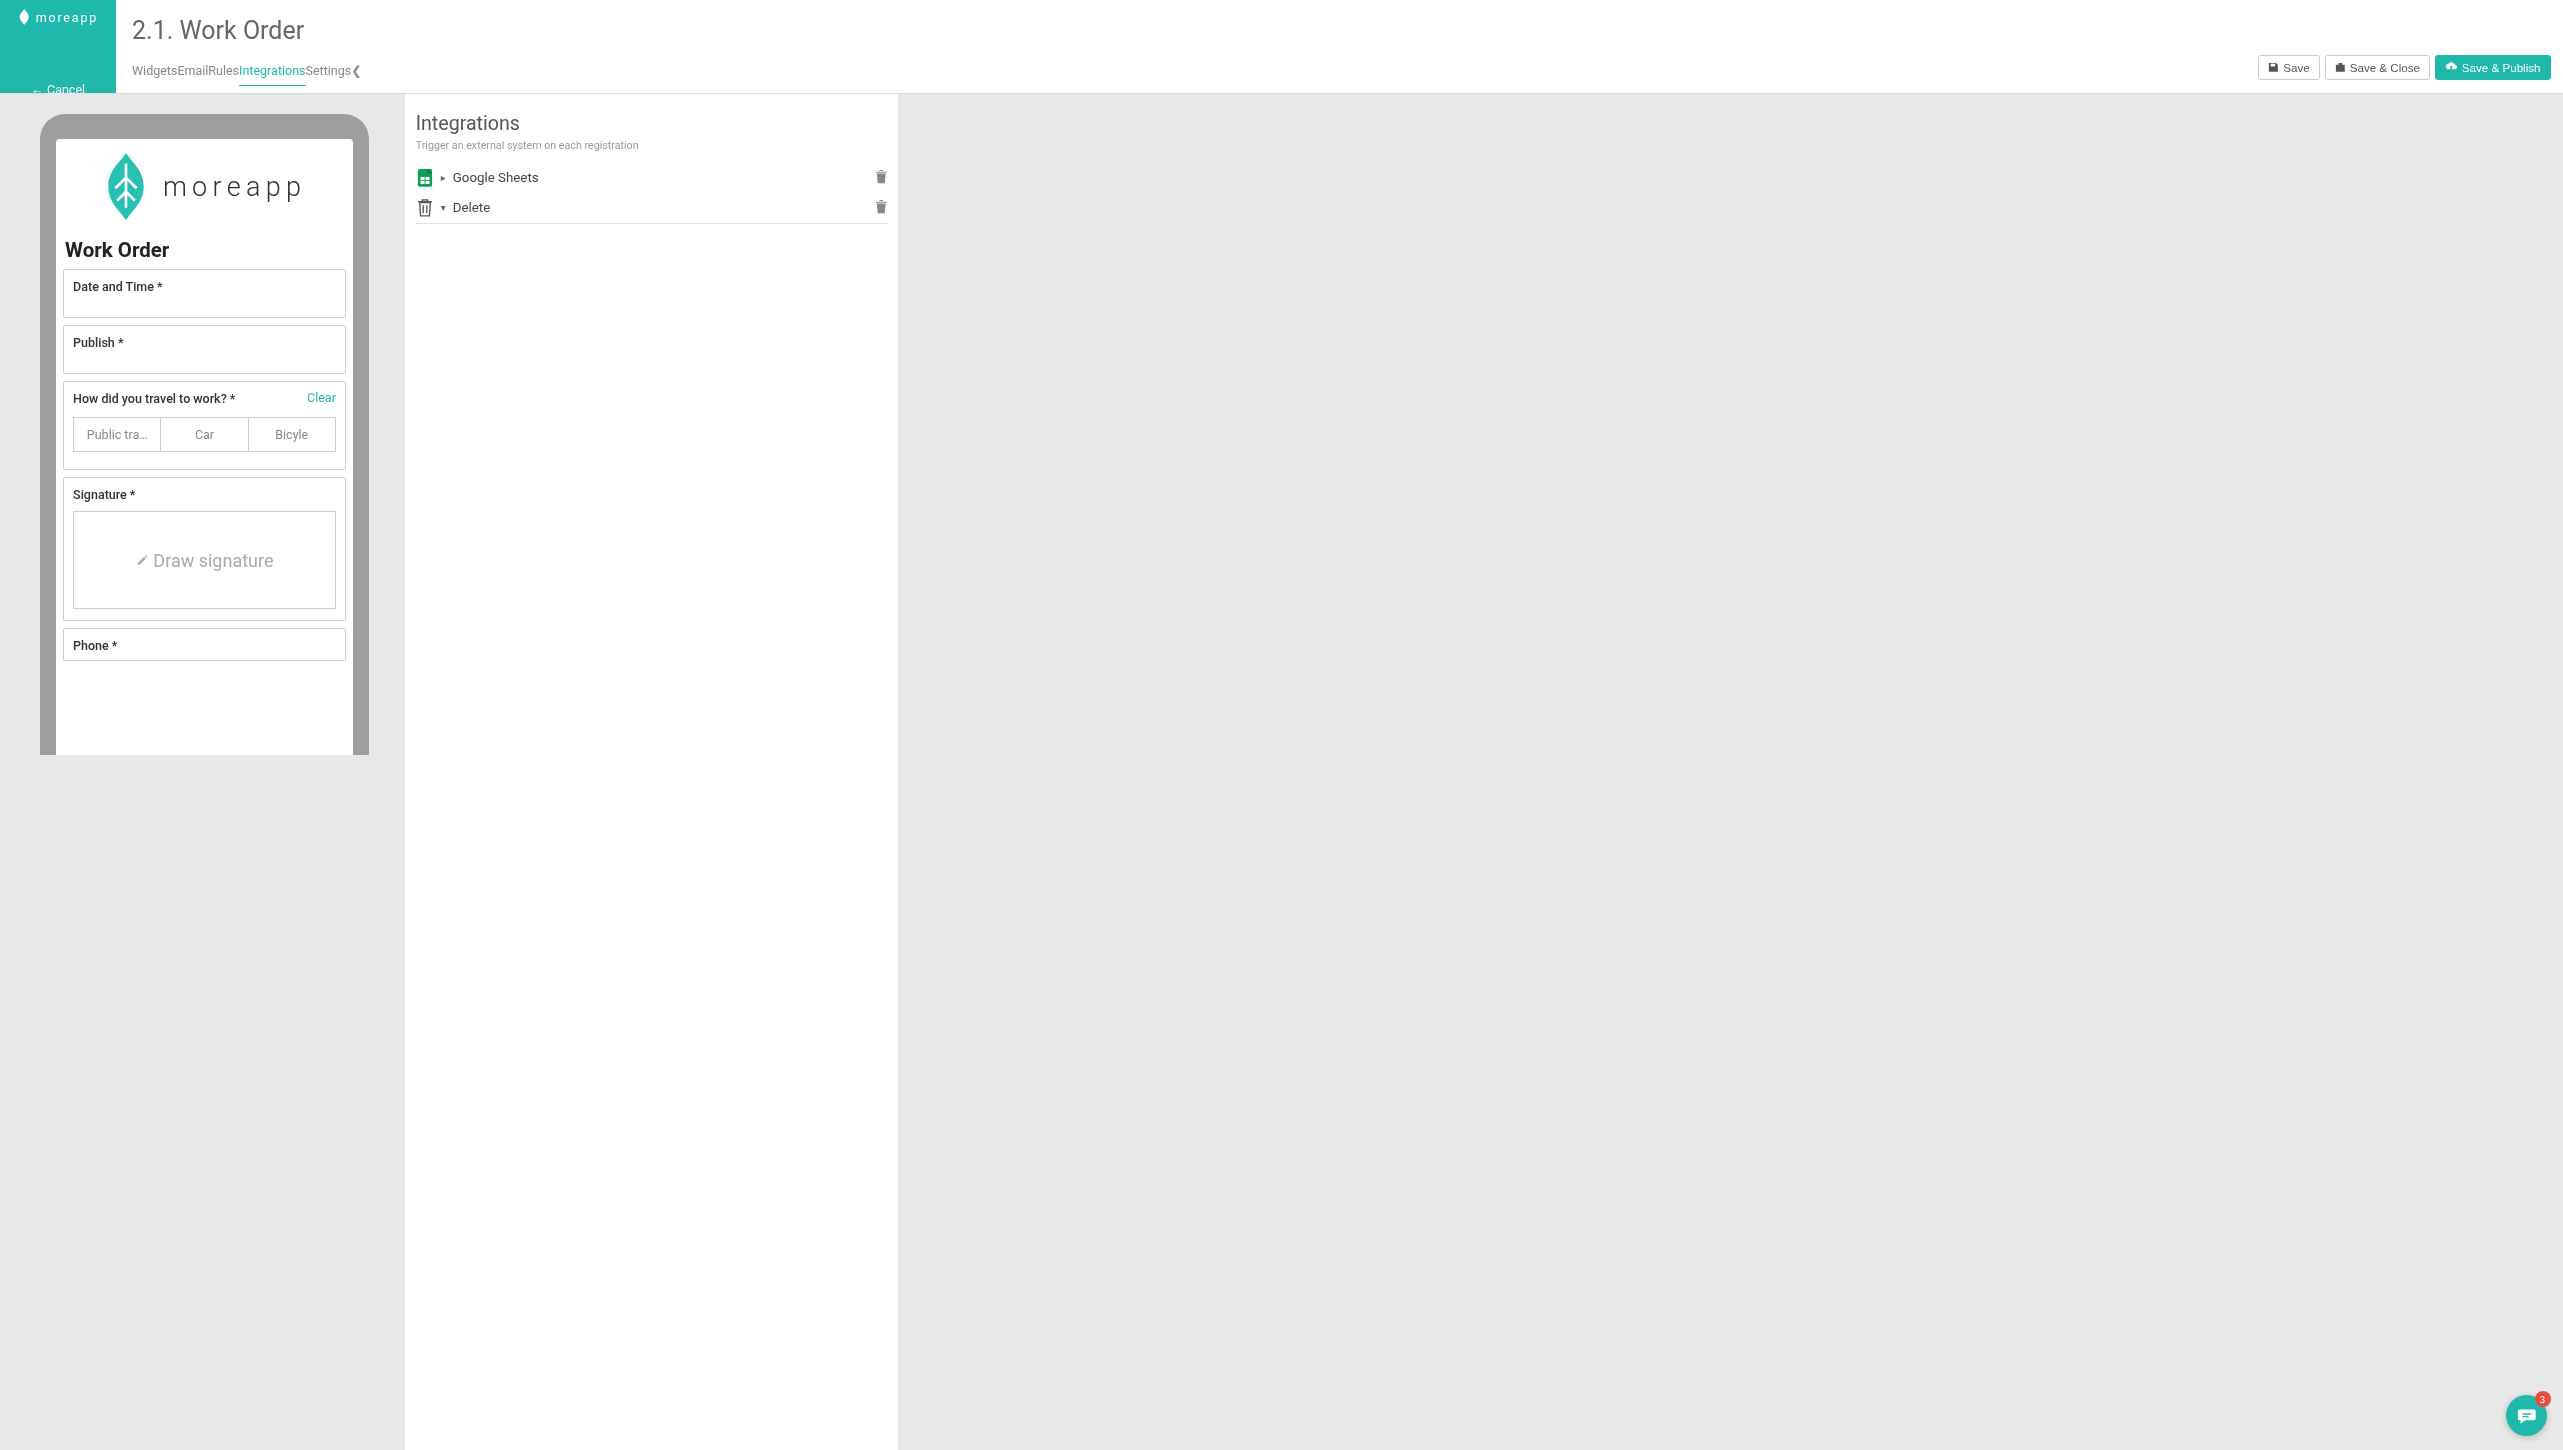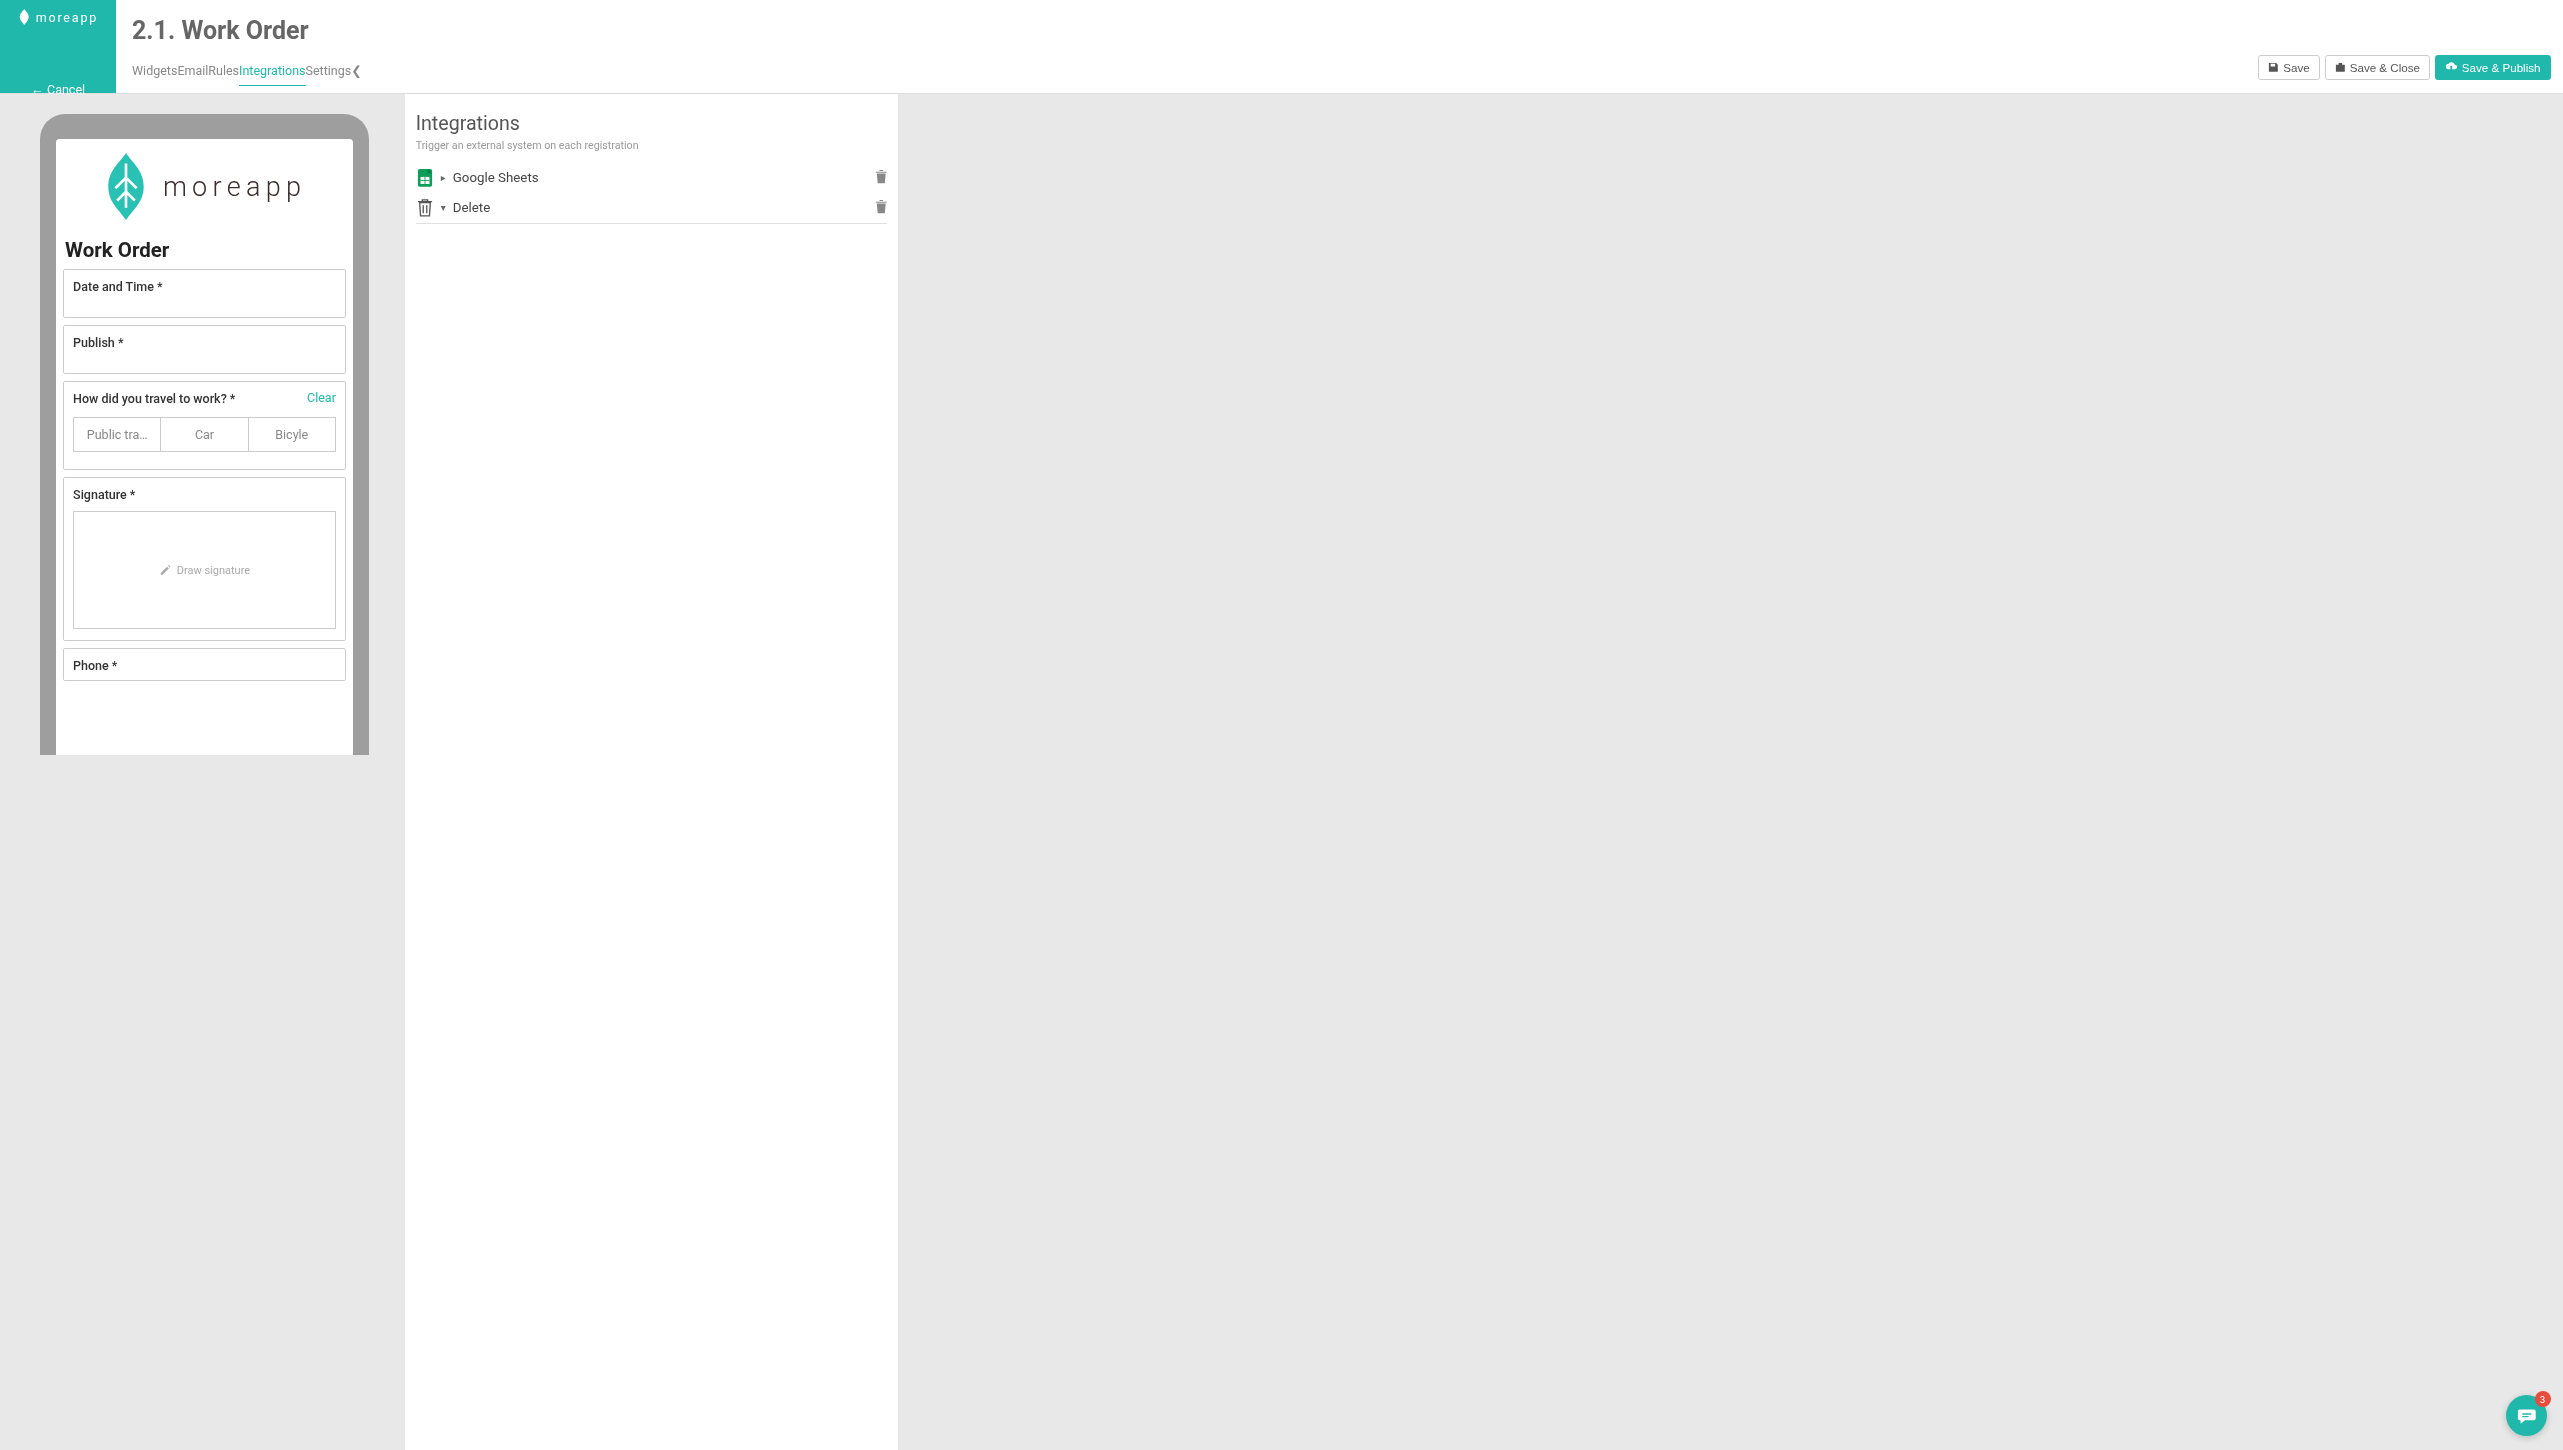"2.1. Work Order" .page-title { font-weight: 700 -> 400 }
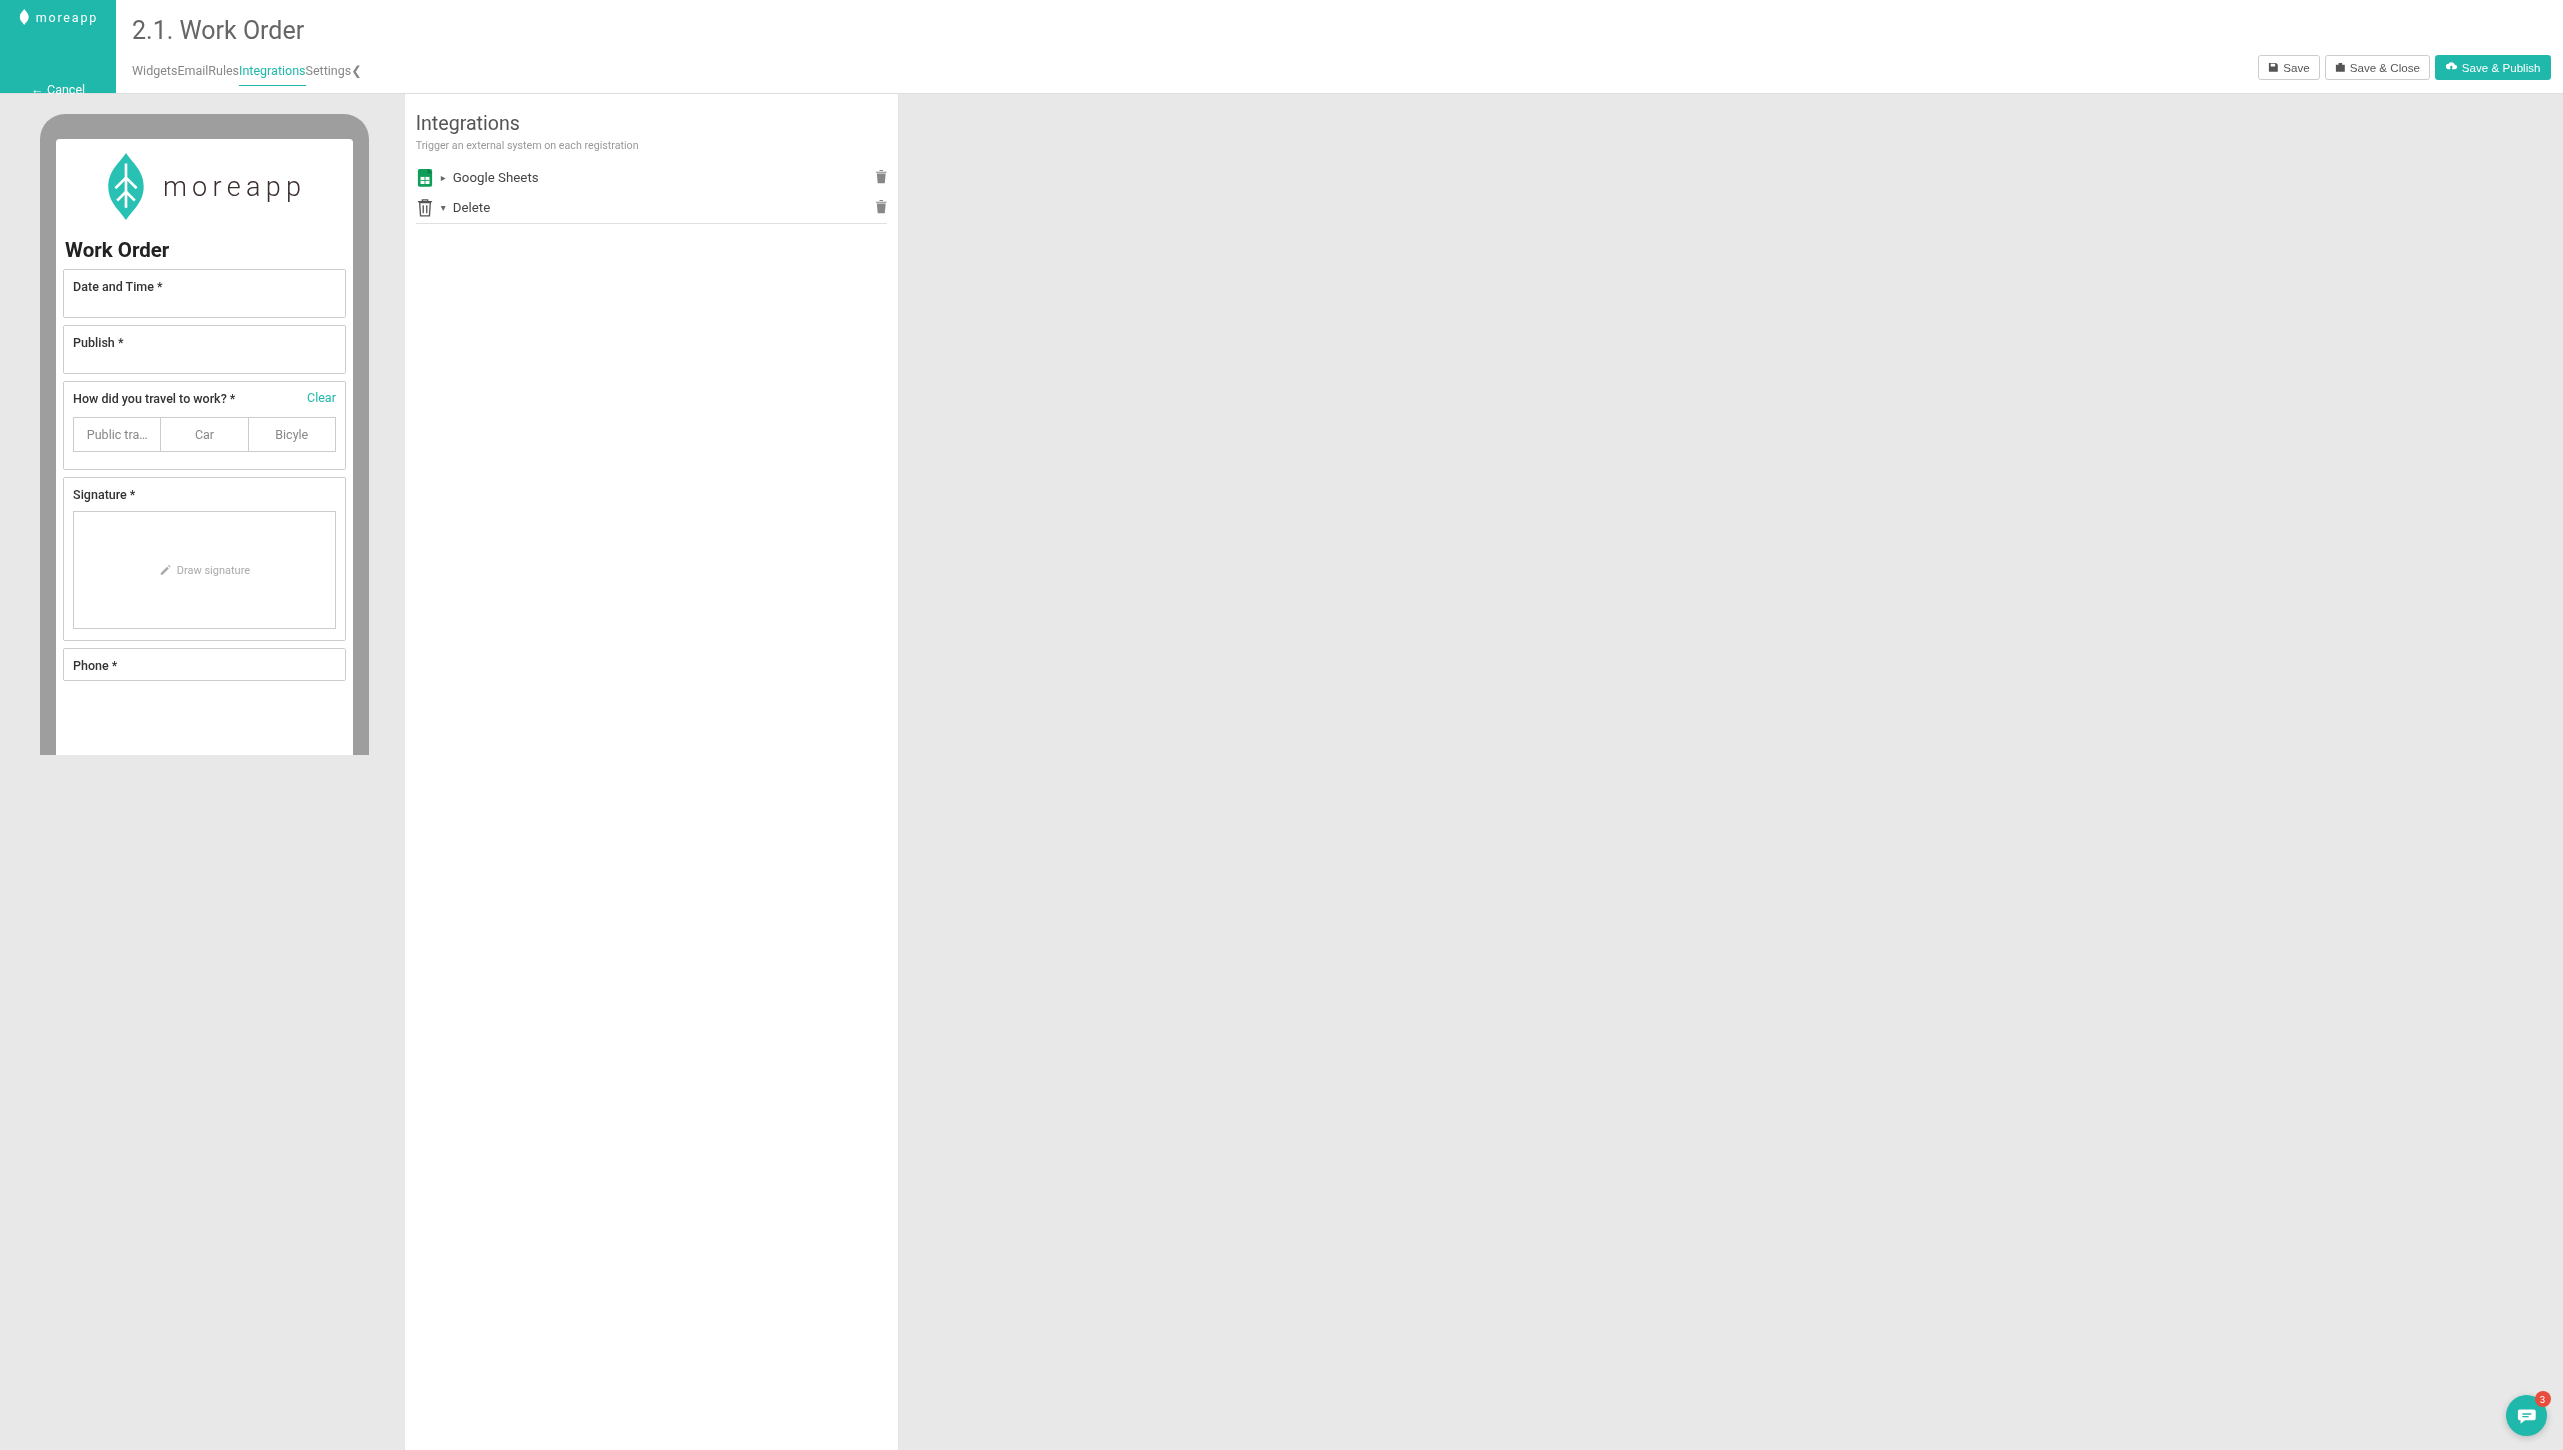"Draw signature" .sig-box { font-size: 11px -> 18px; height: 118px -> 98px }
